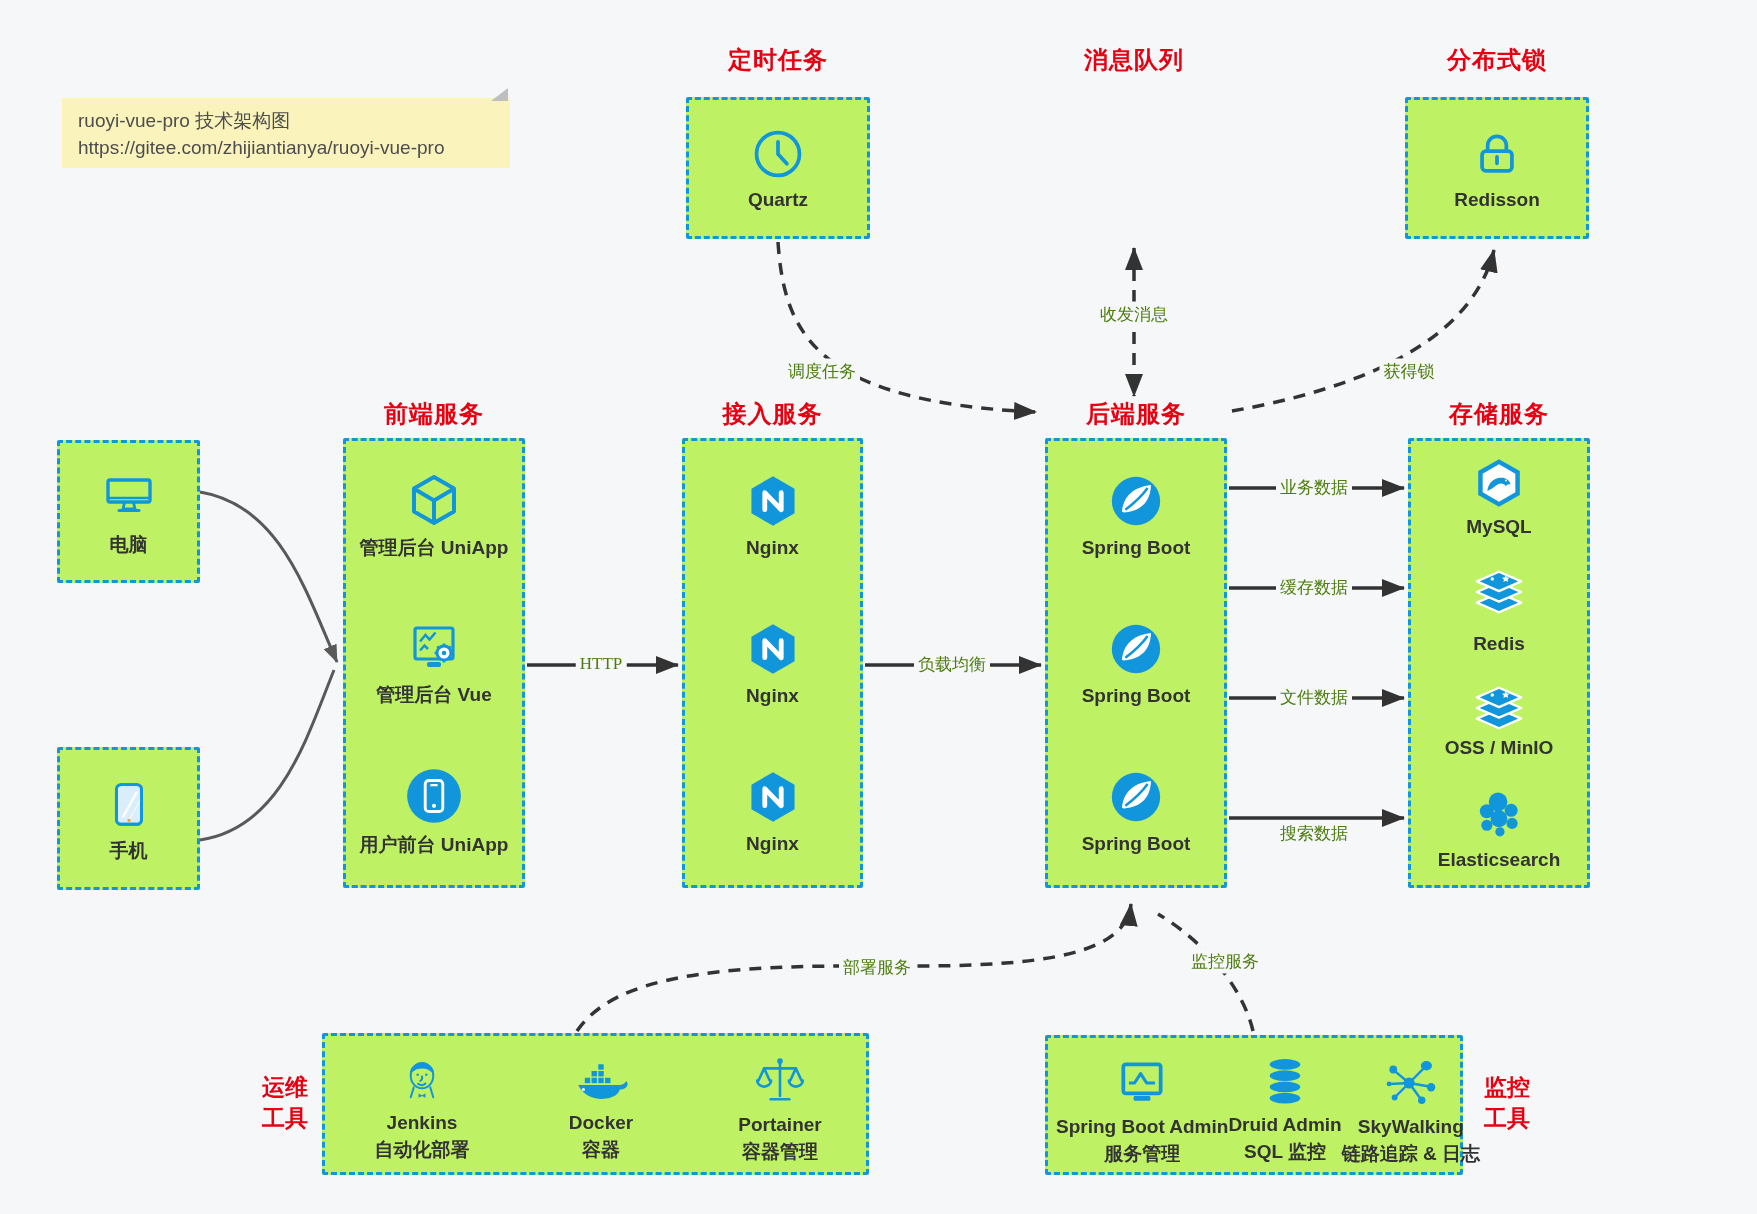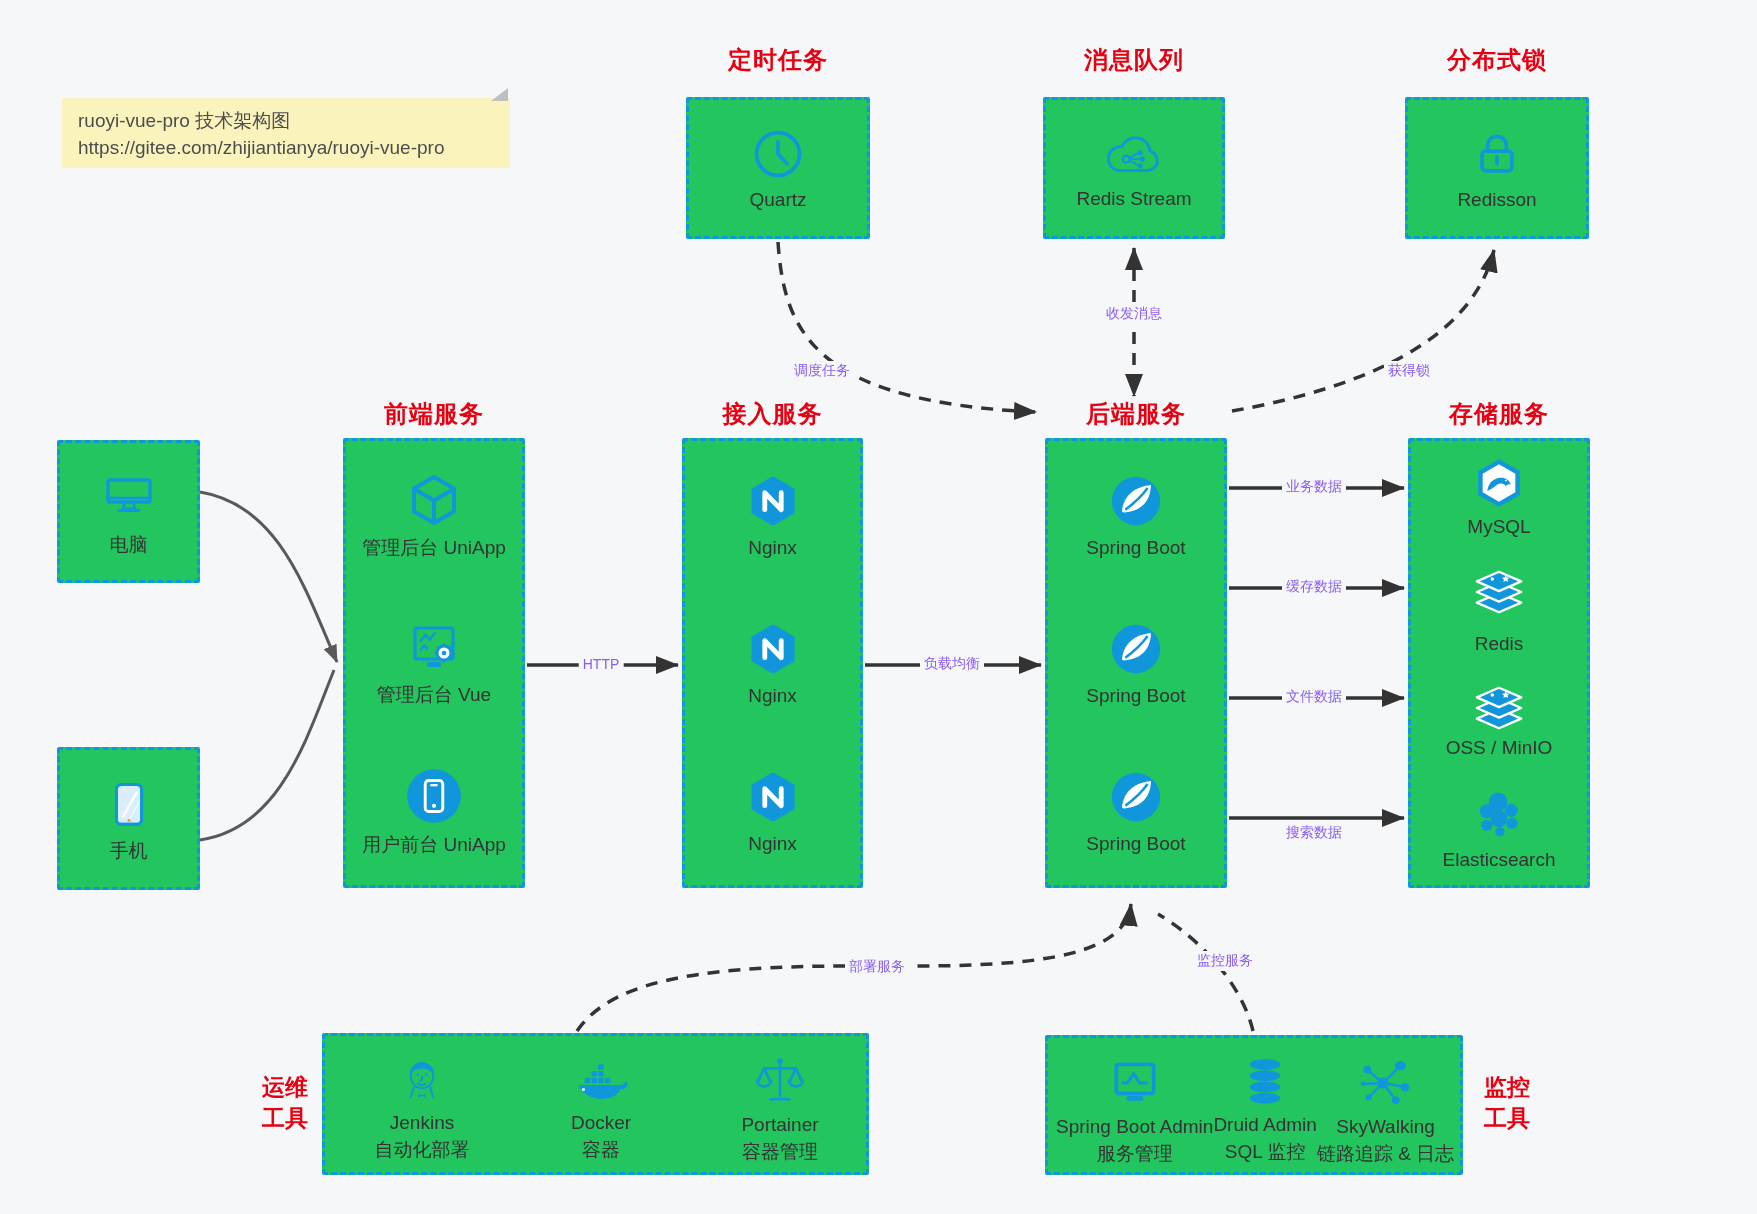"Quartz" .dash-box { background: #22c55e -> #bef264; font-weight: none -> bold }
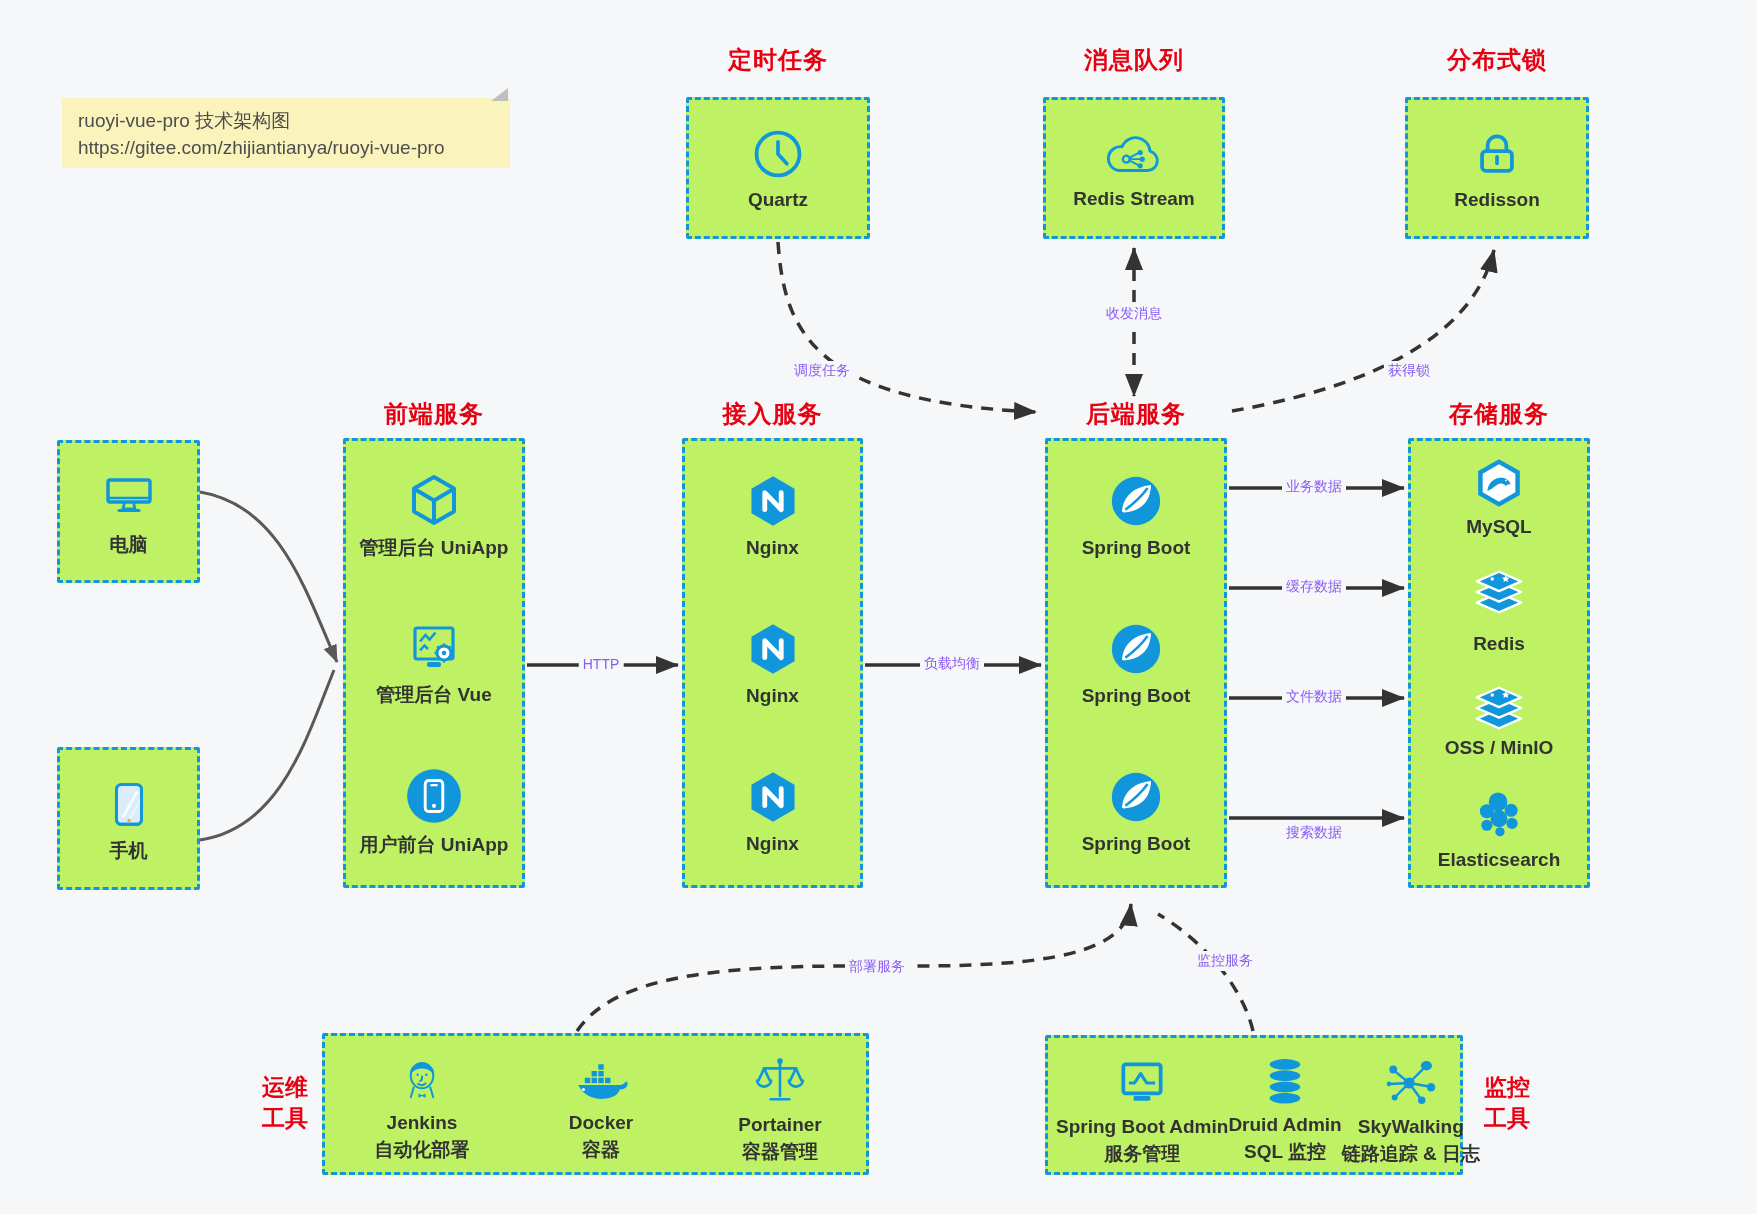"Redis Stream" div.dash-box { html: <div> <div> <span> <svg> <path></path> <circle></circle> <circle></circle> <circle></circle> <circle></circle> <path></path> </svg> </span> <div>Redis Stream</div> </div> </div> -> none }
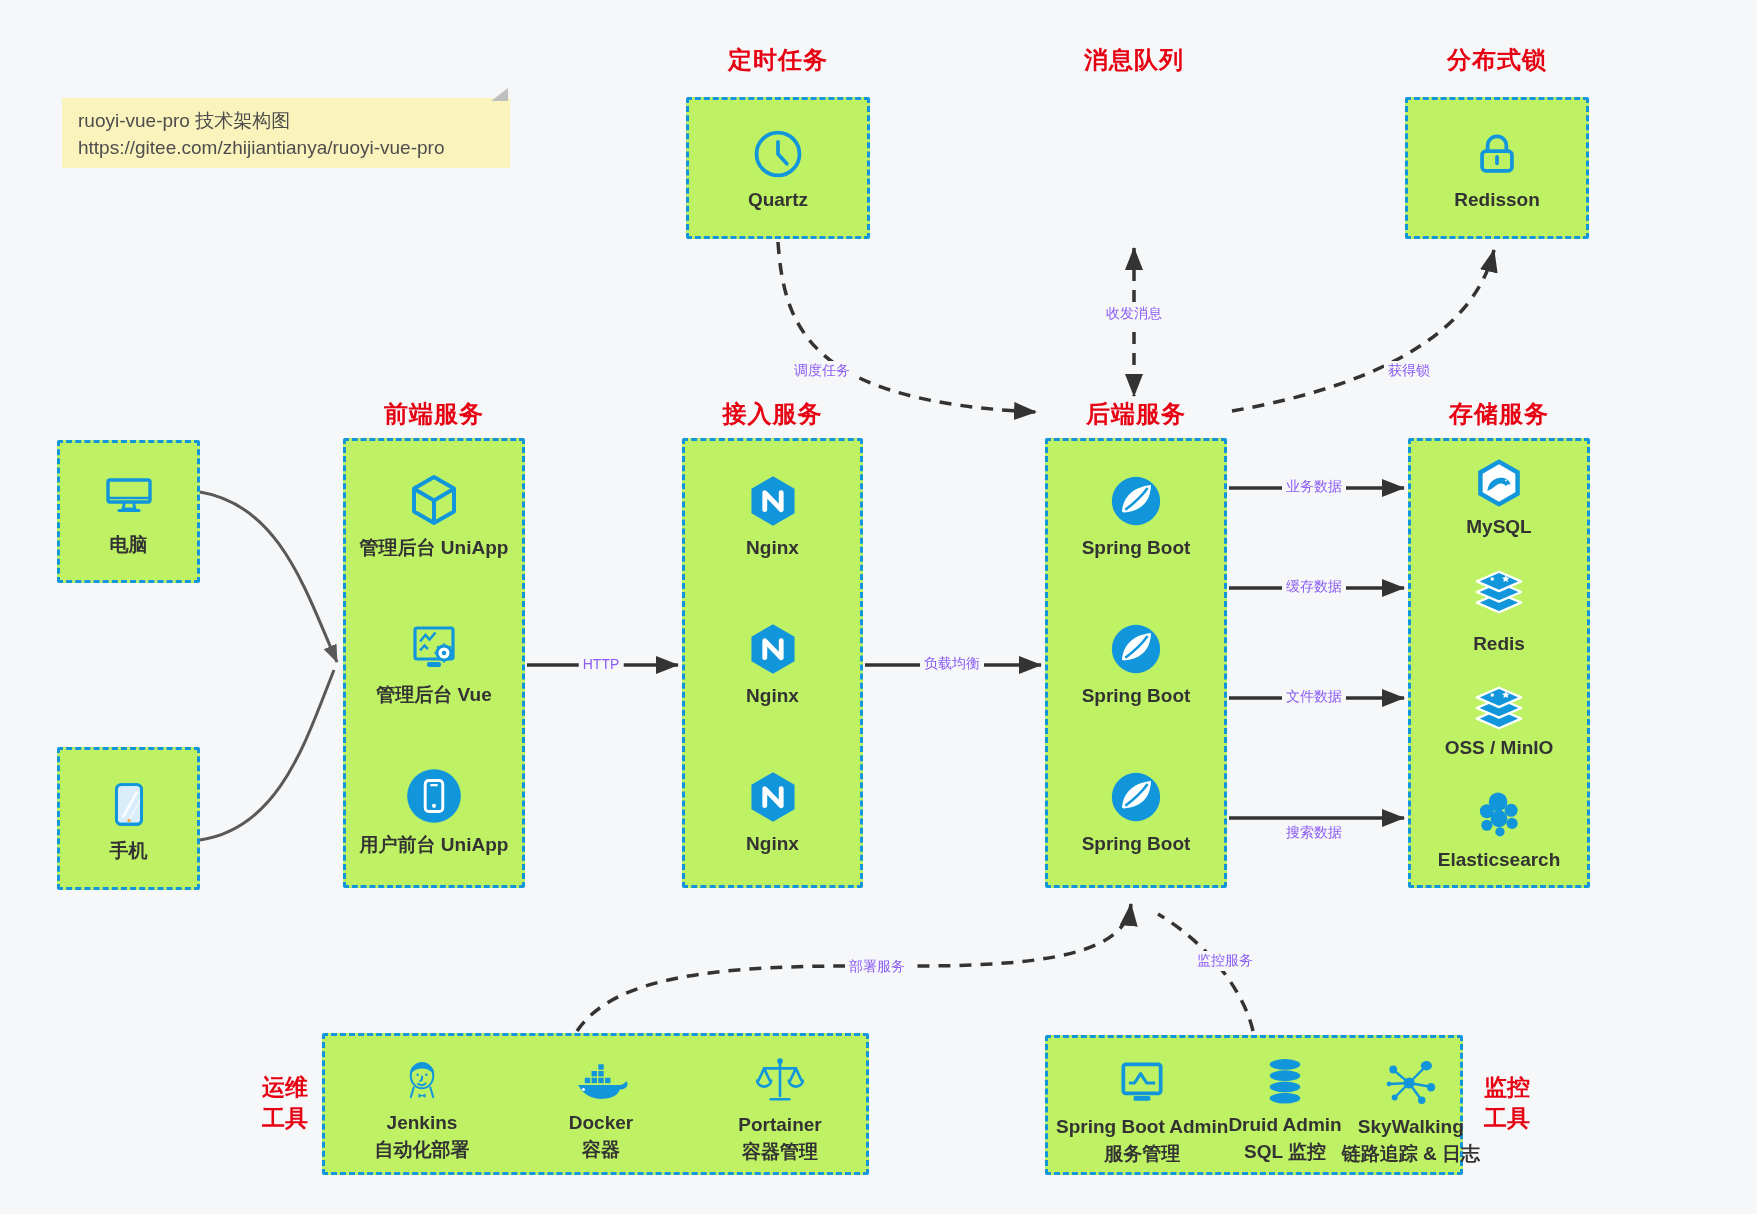"收发消息" .edge-label { color: #8b5cf6 -> #4d7c0f; font-family: none -> Liberation Serif, serif; font-size: 14px -> 17px }
